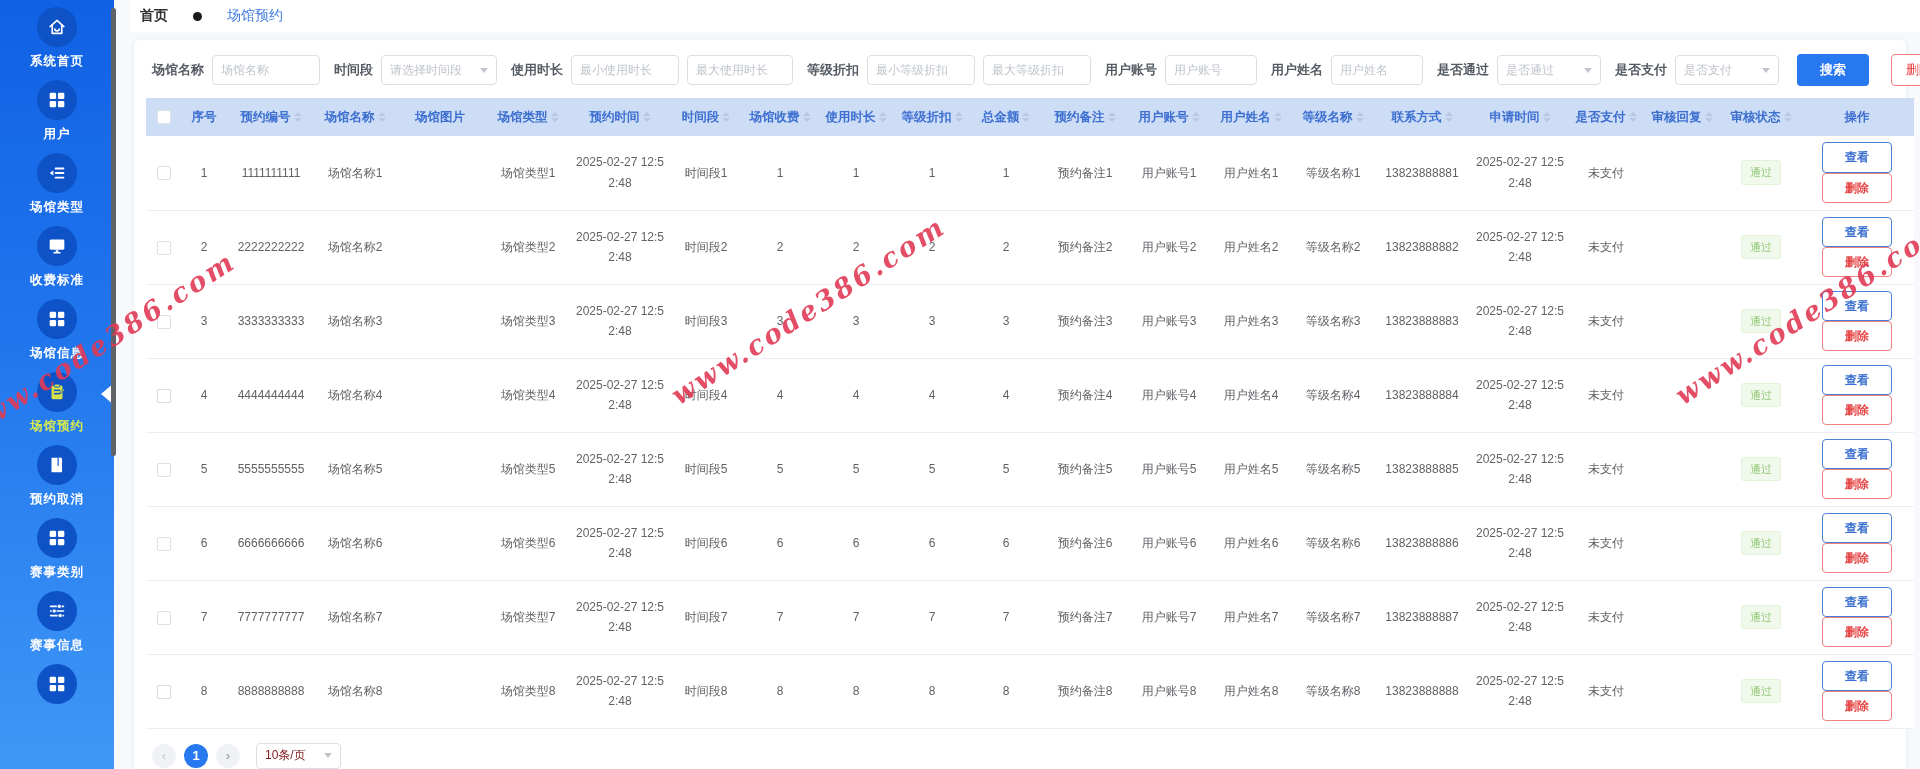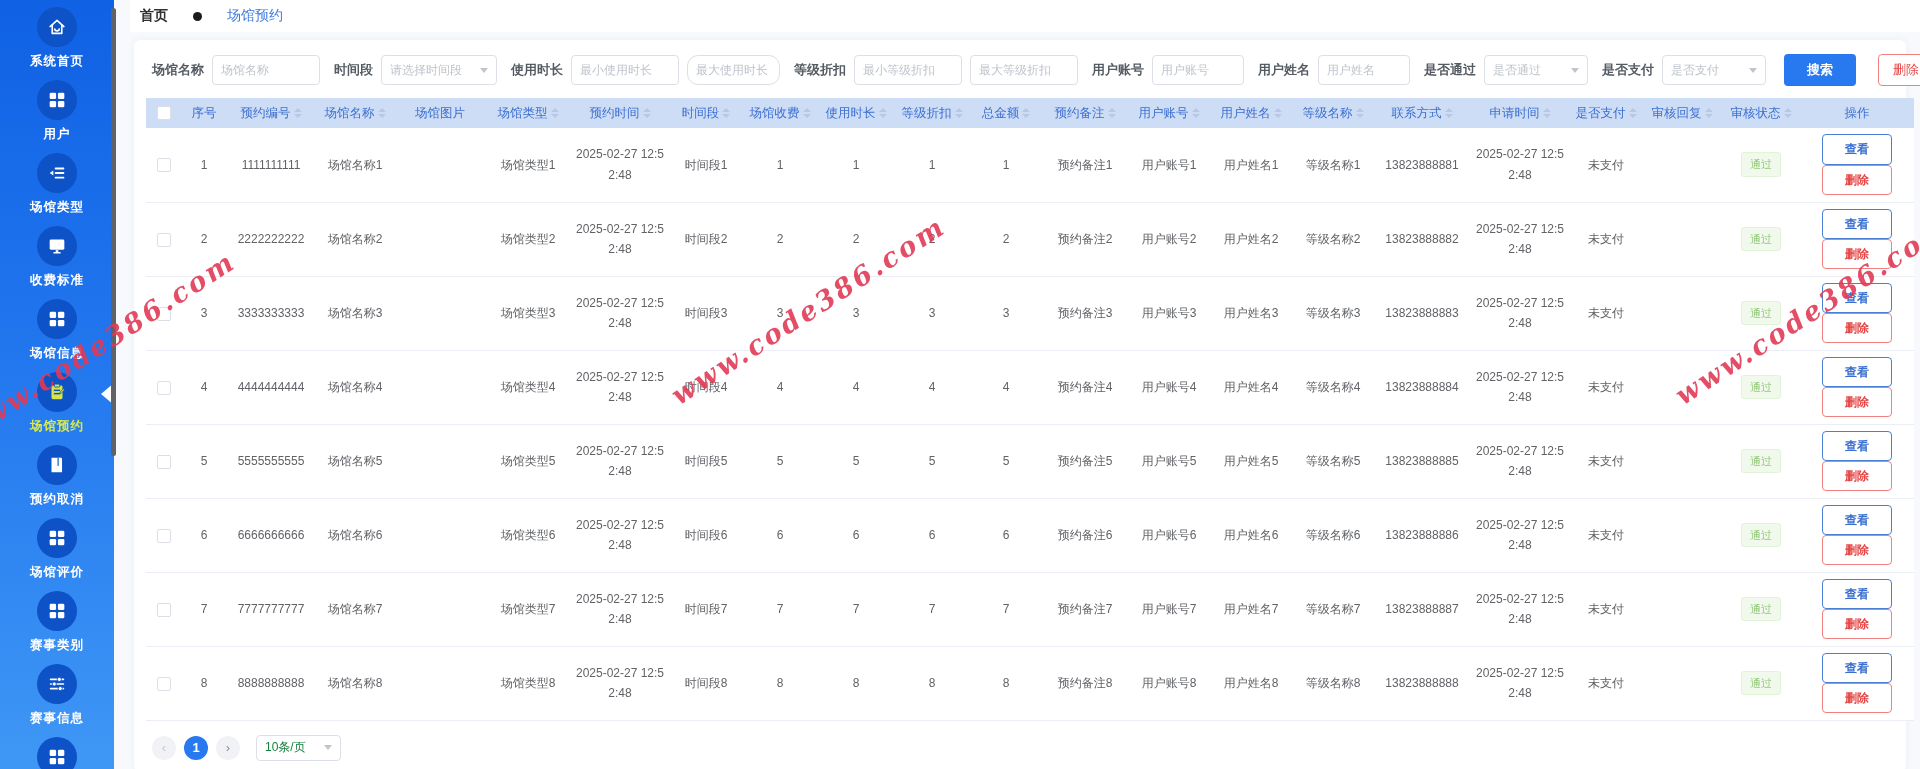"最大使用时长" input.f-input { border-radius: 11px -> none; width: 93px -> 106px }
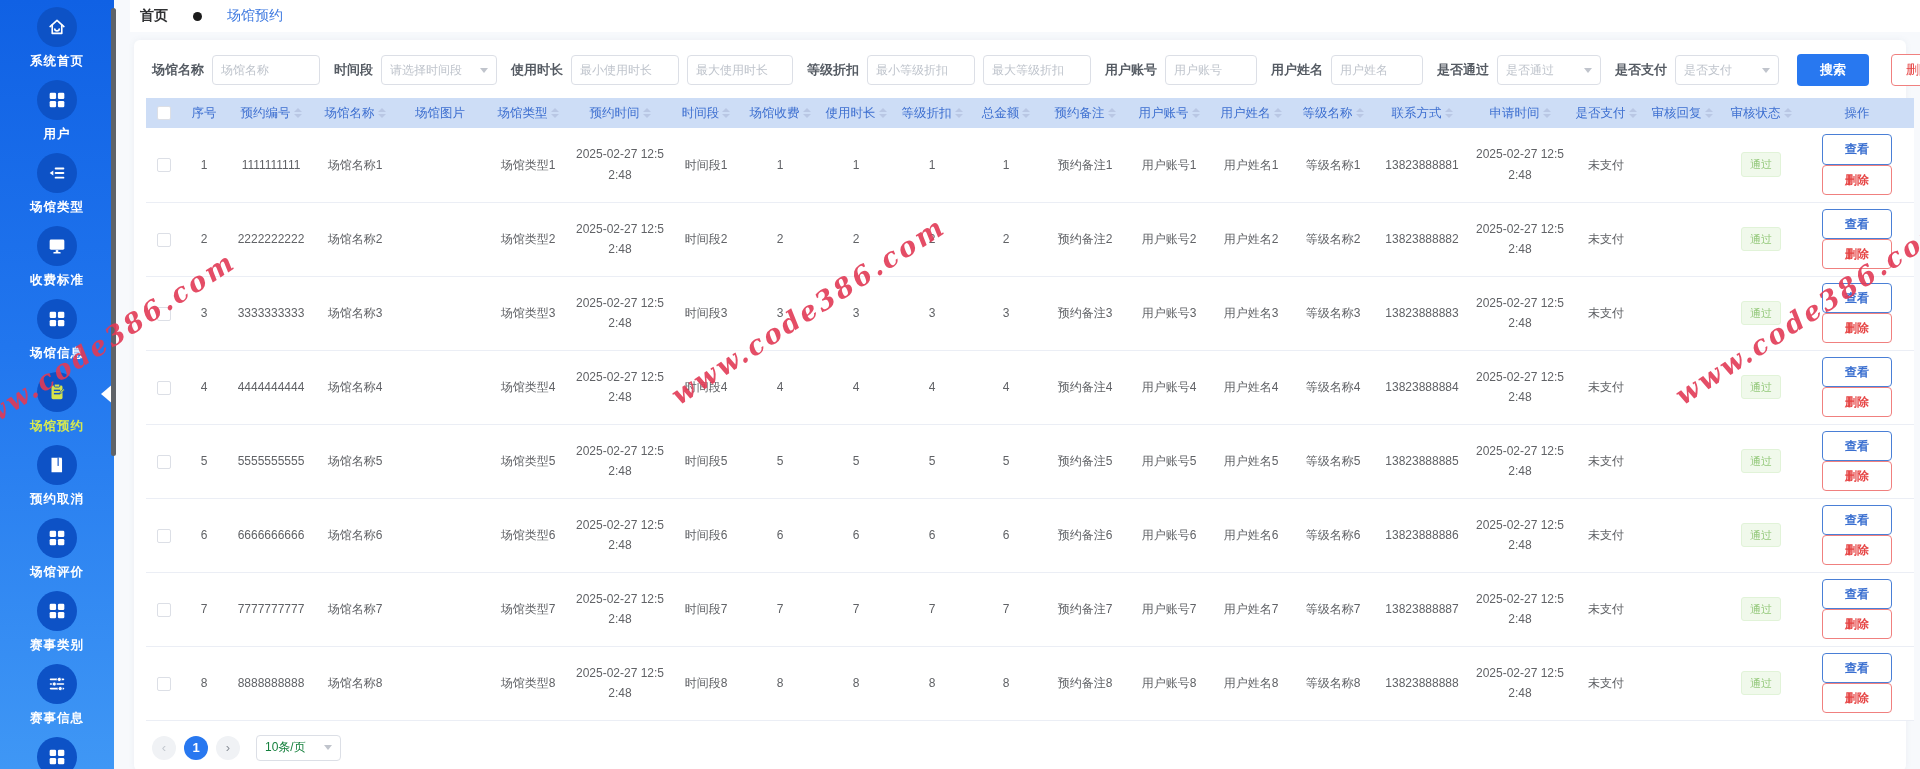"序号" thead th { font-weight: normal -> bold; height: 30px -> 38px }
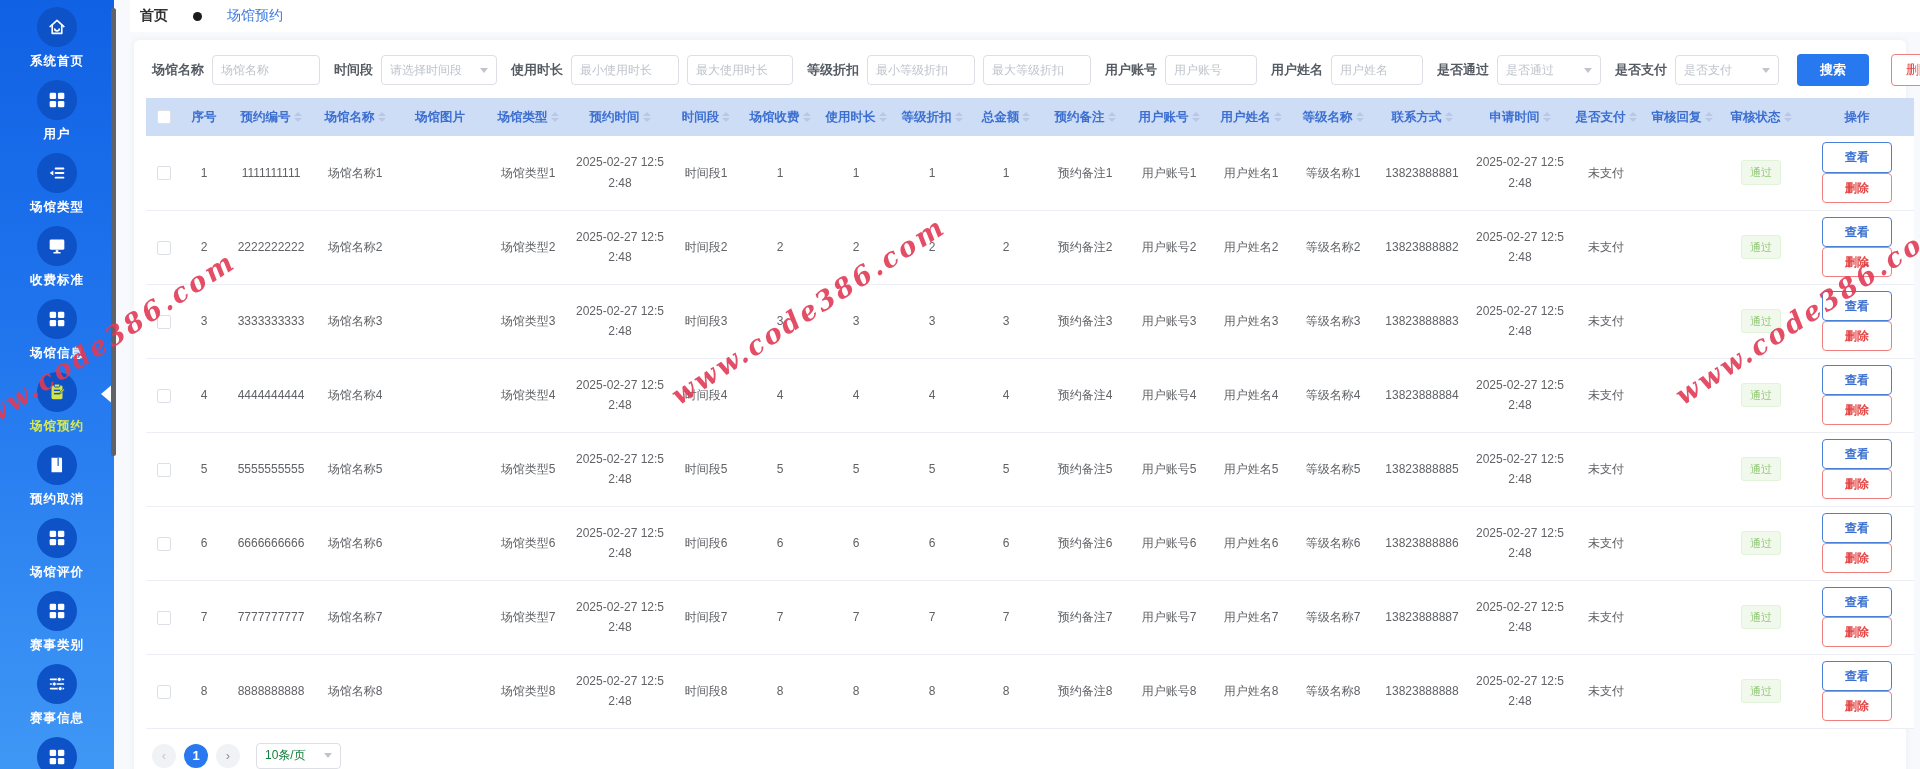"场馆评价" div.side-item { html: <div> <span> <svg> <g> <rect></rect> <rect></rect> <rect></rect> <rect></rect> </g> </svg> </span> <span>场馆评价</span> </div> -> none }
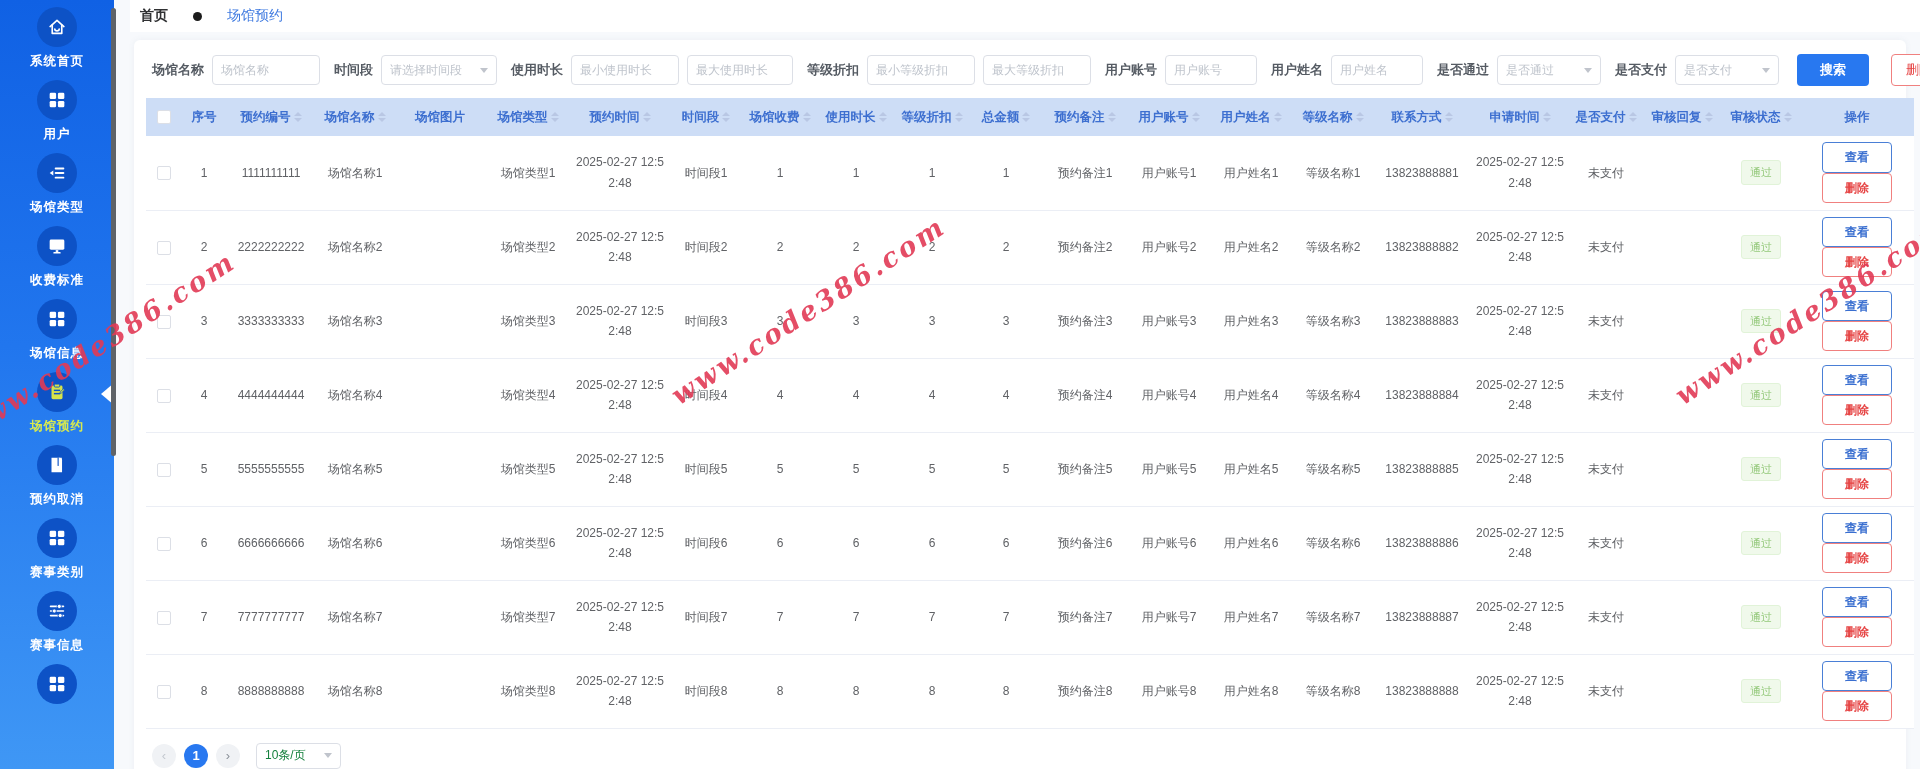"10条/页" .pg-size { color: #15803d -> #7f1d1d }
